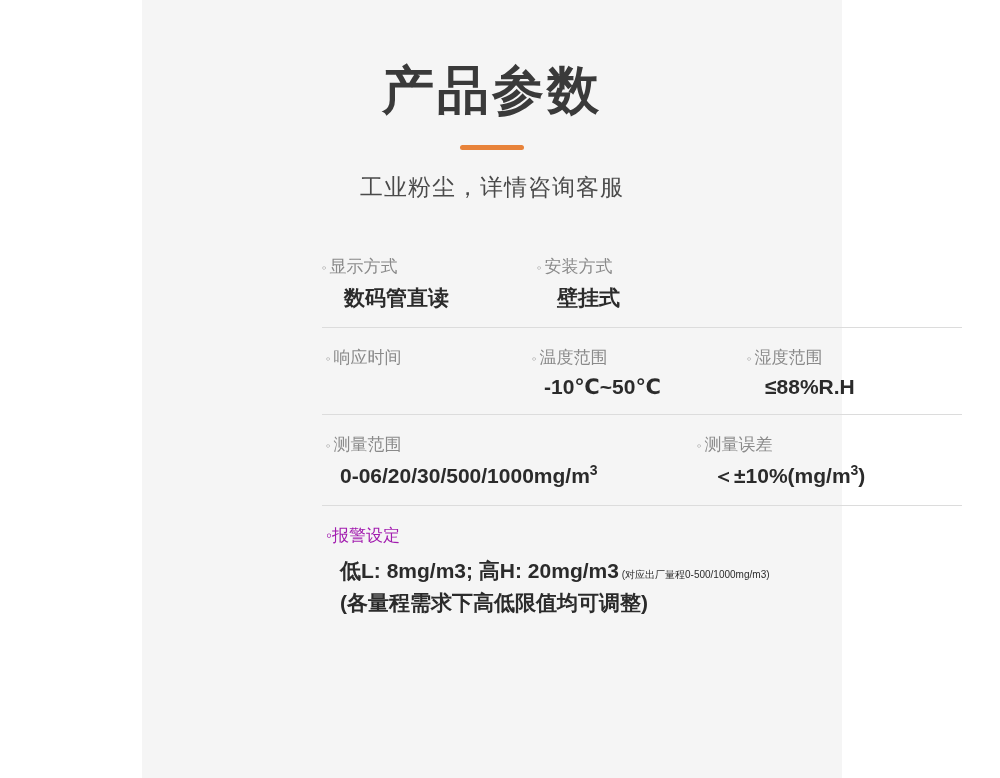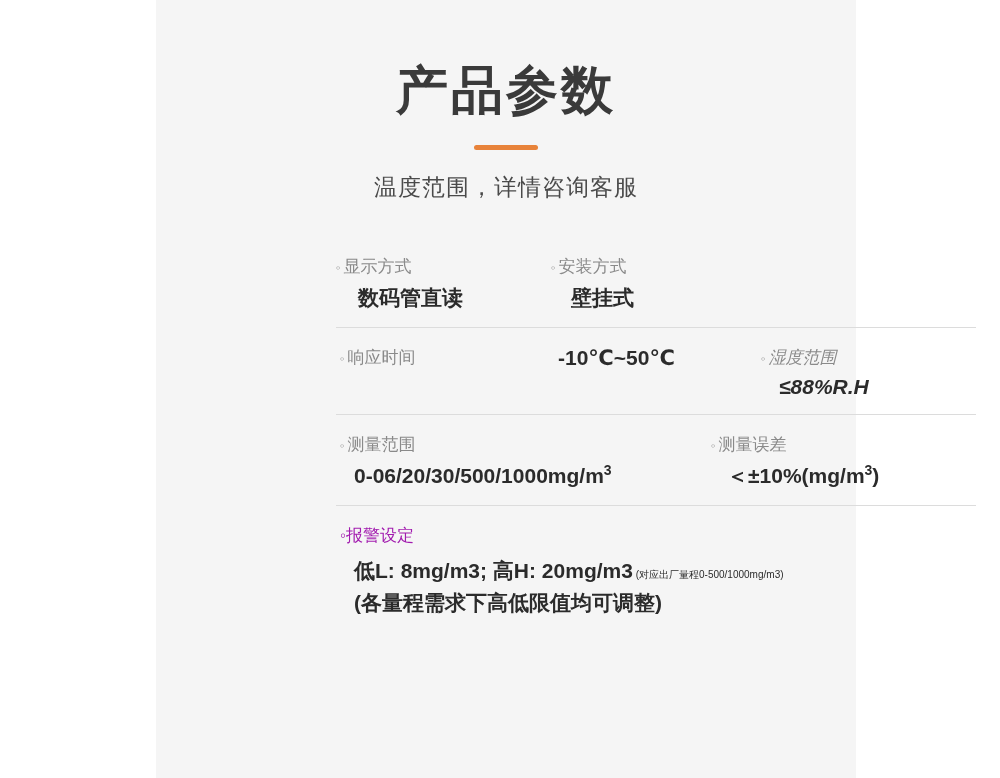"产品参数" .panel { left: 156px -> 142px }
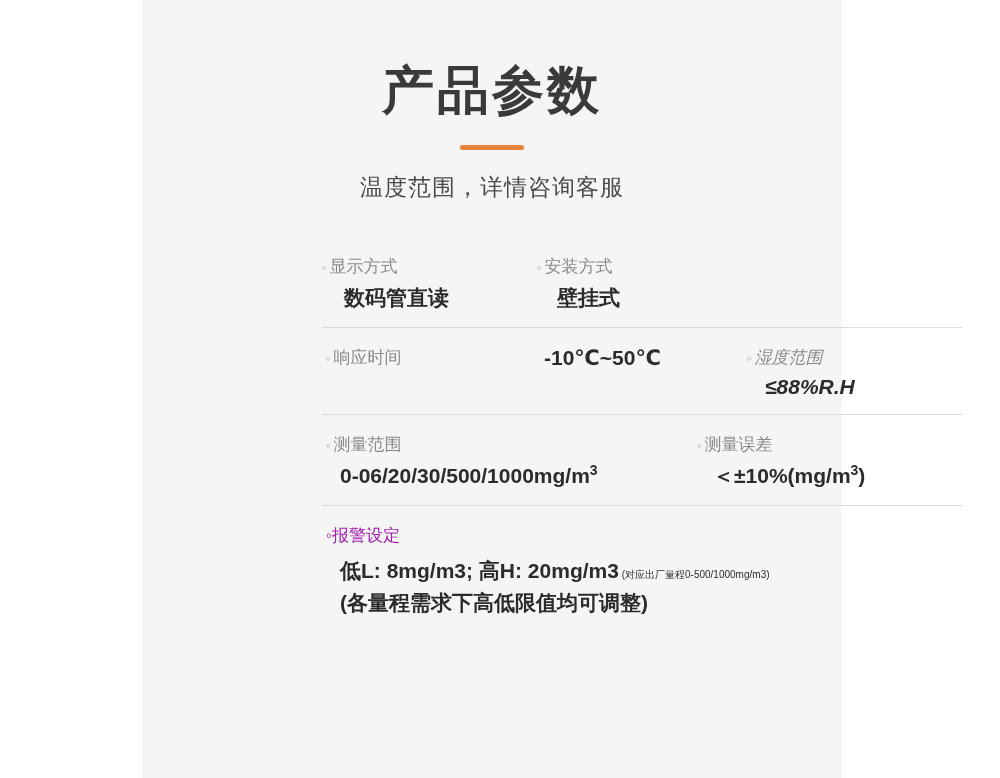"温度范围，详情咨询客服" div.subtitle { text: 温度范围 -> 工业粉尘 }
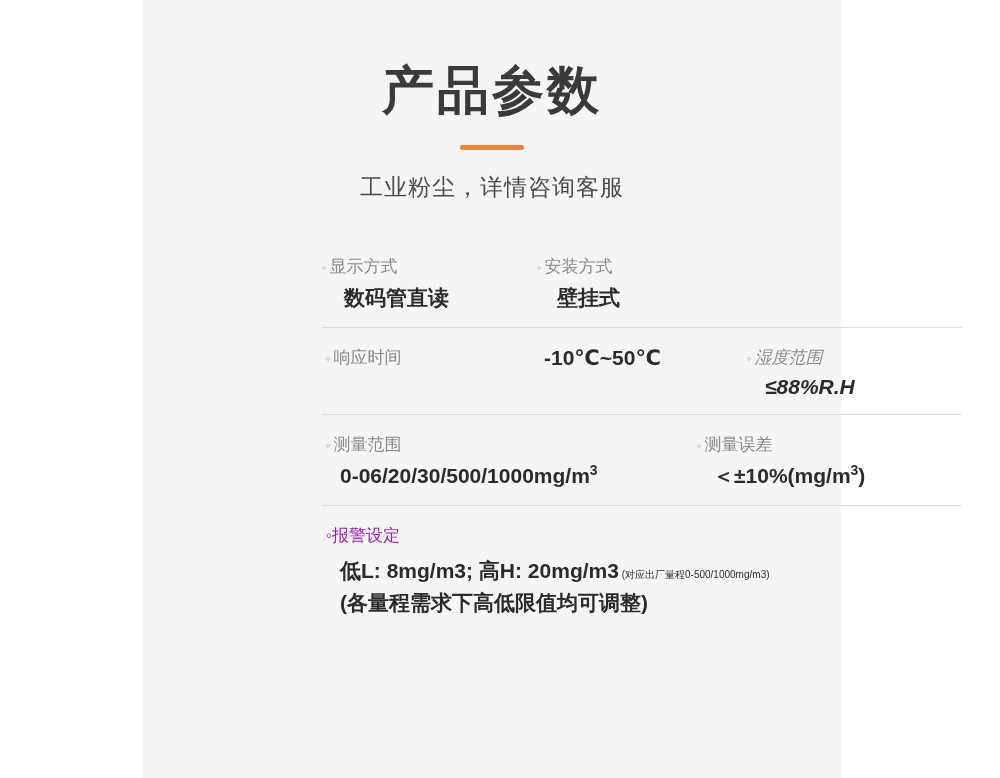"◦ 温度范围" div.label { html: none -> <div><span>◦</span><span>温度范围</span></div> }
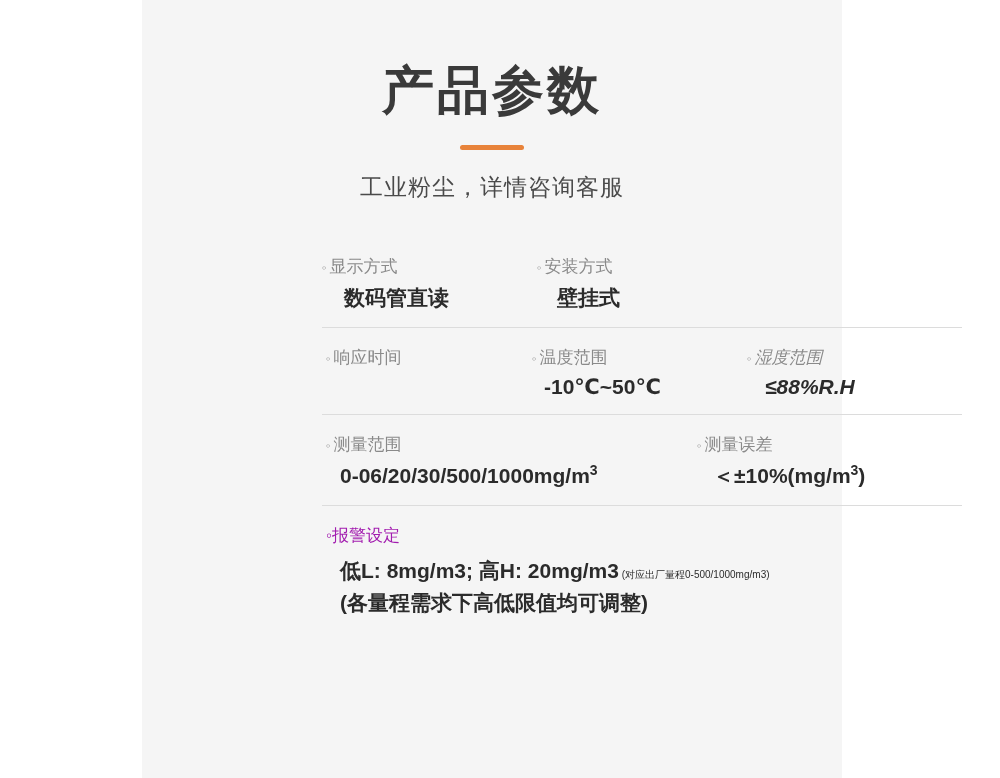"◦ 湿度范围" .r2 .c3 { font-style: italic -> none }
